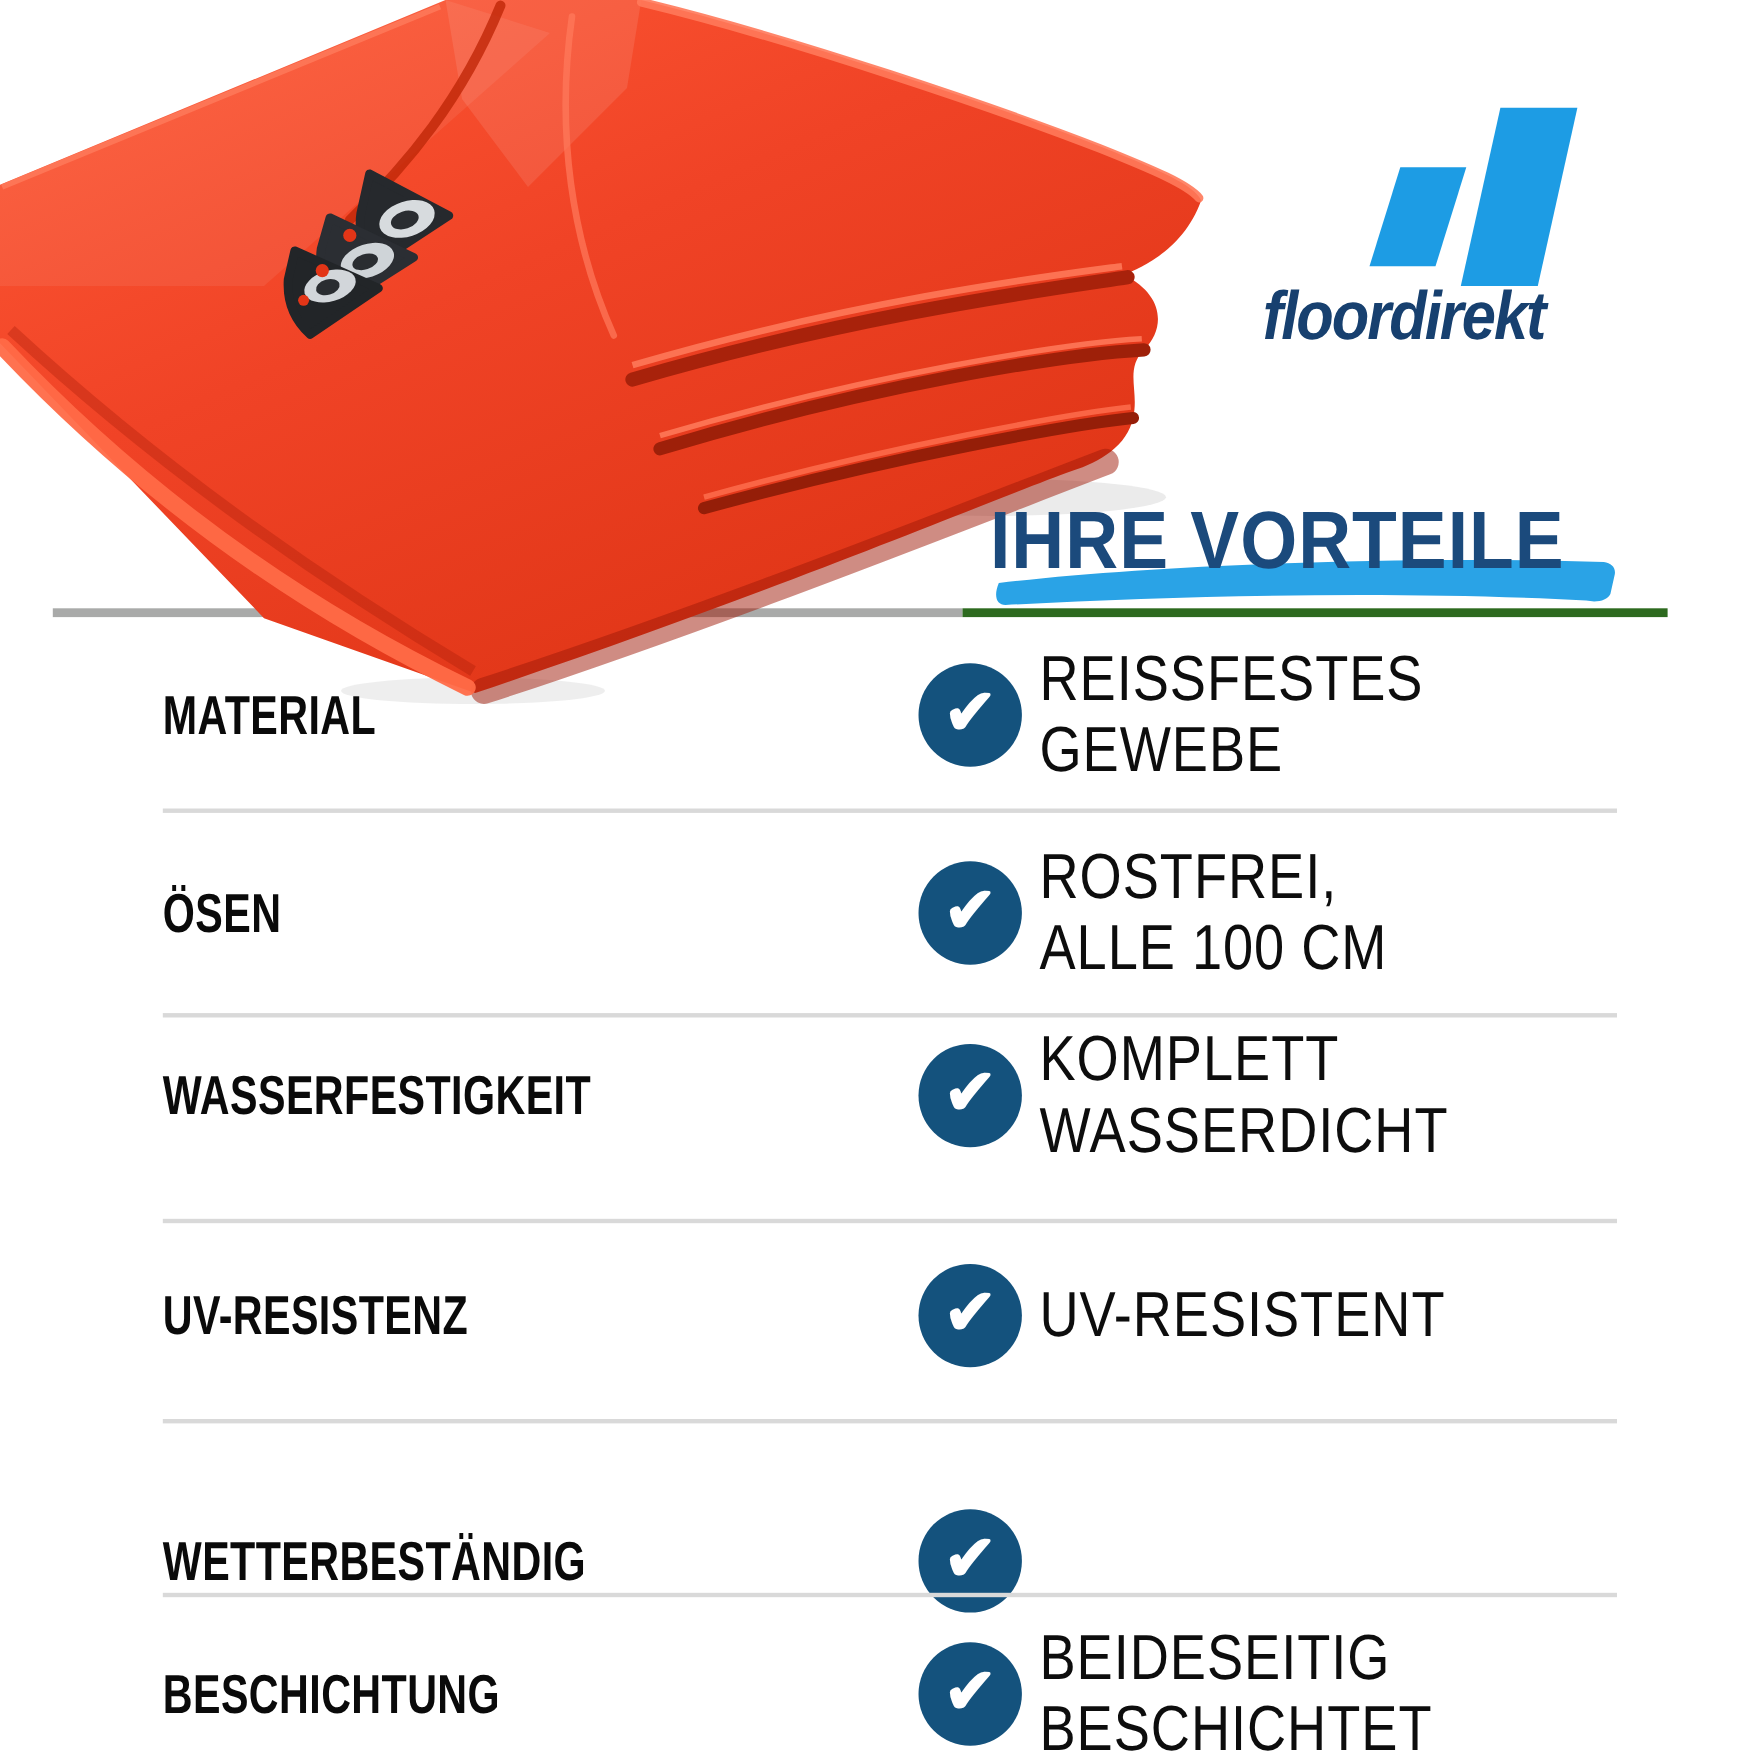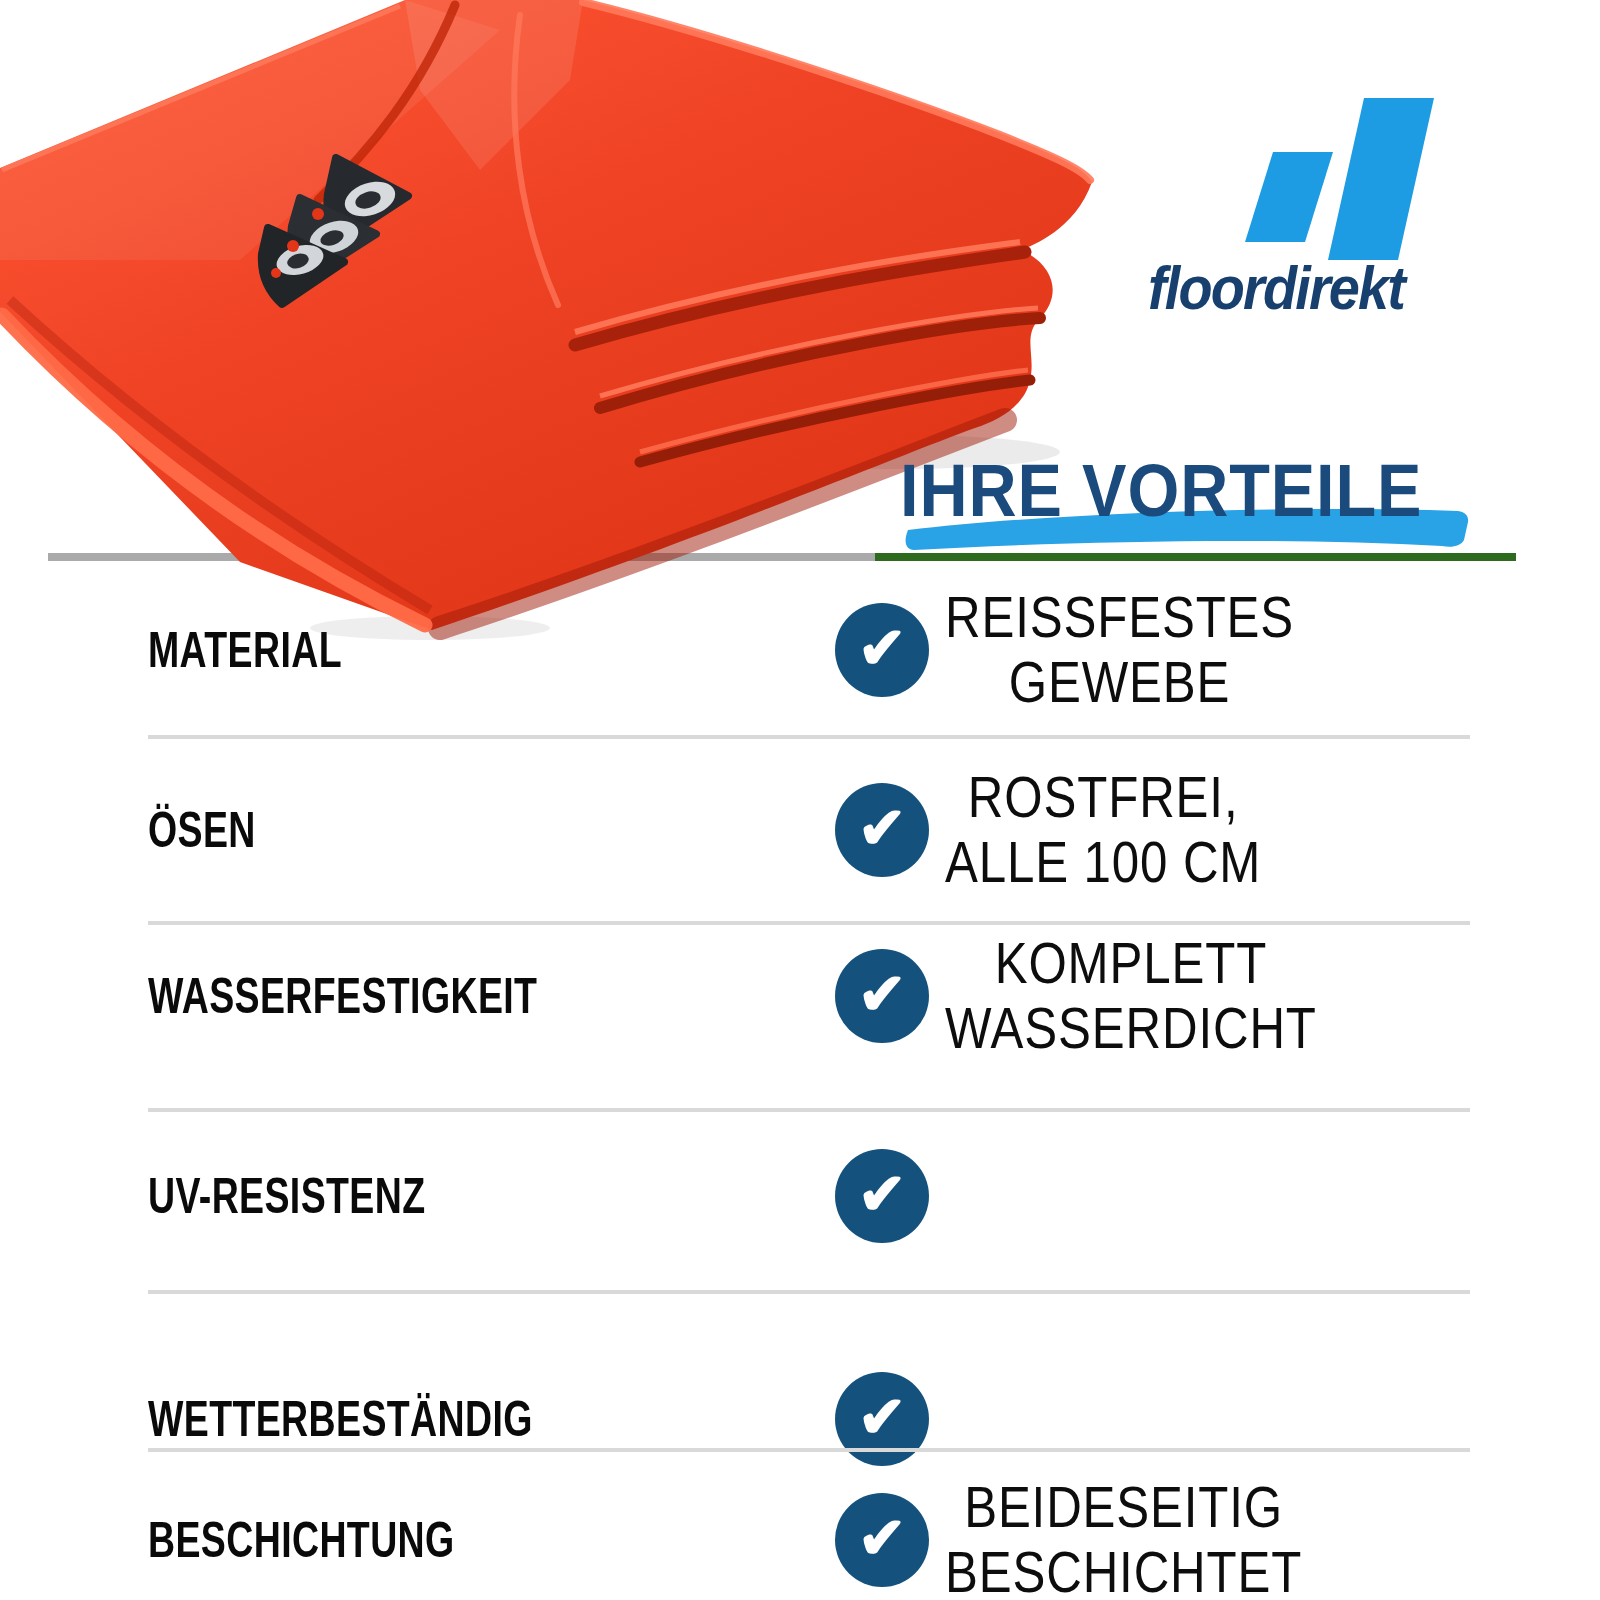"MATERIAL" .feature-row { text-align: center -> none }
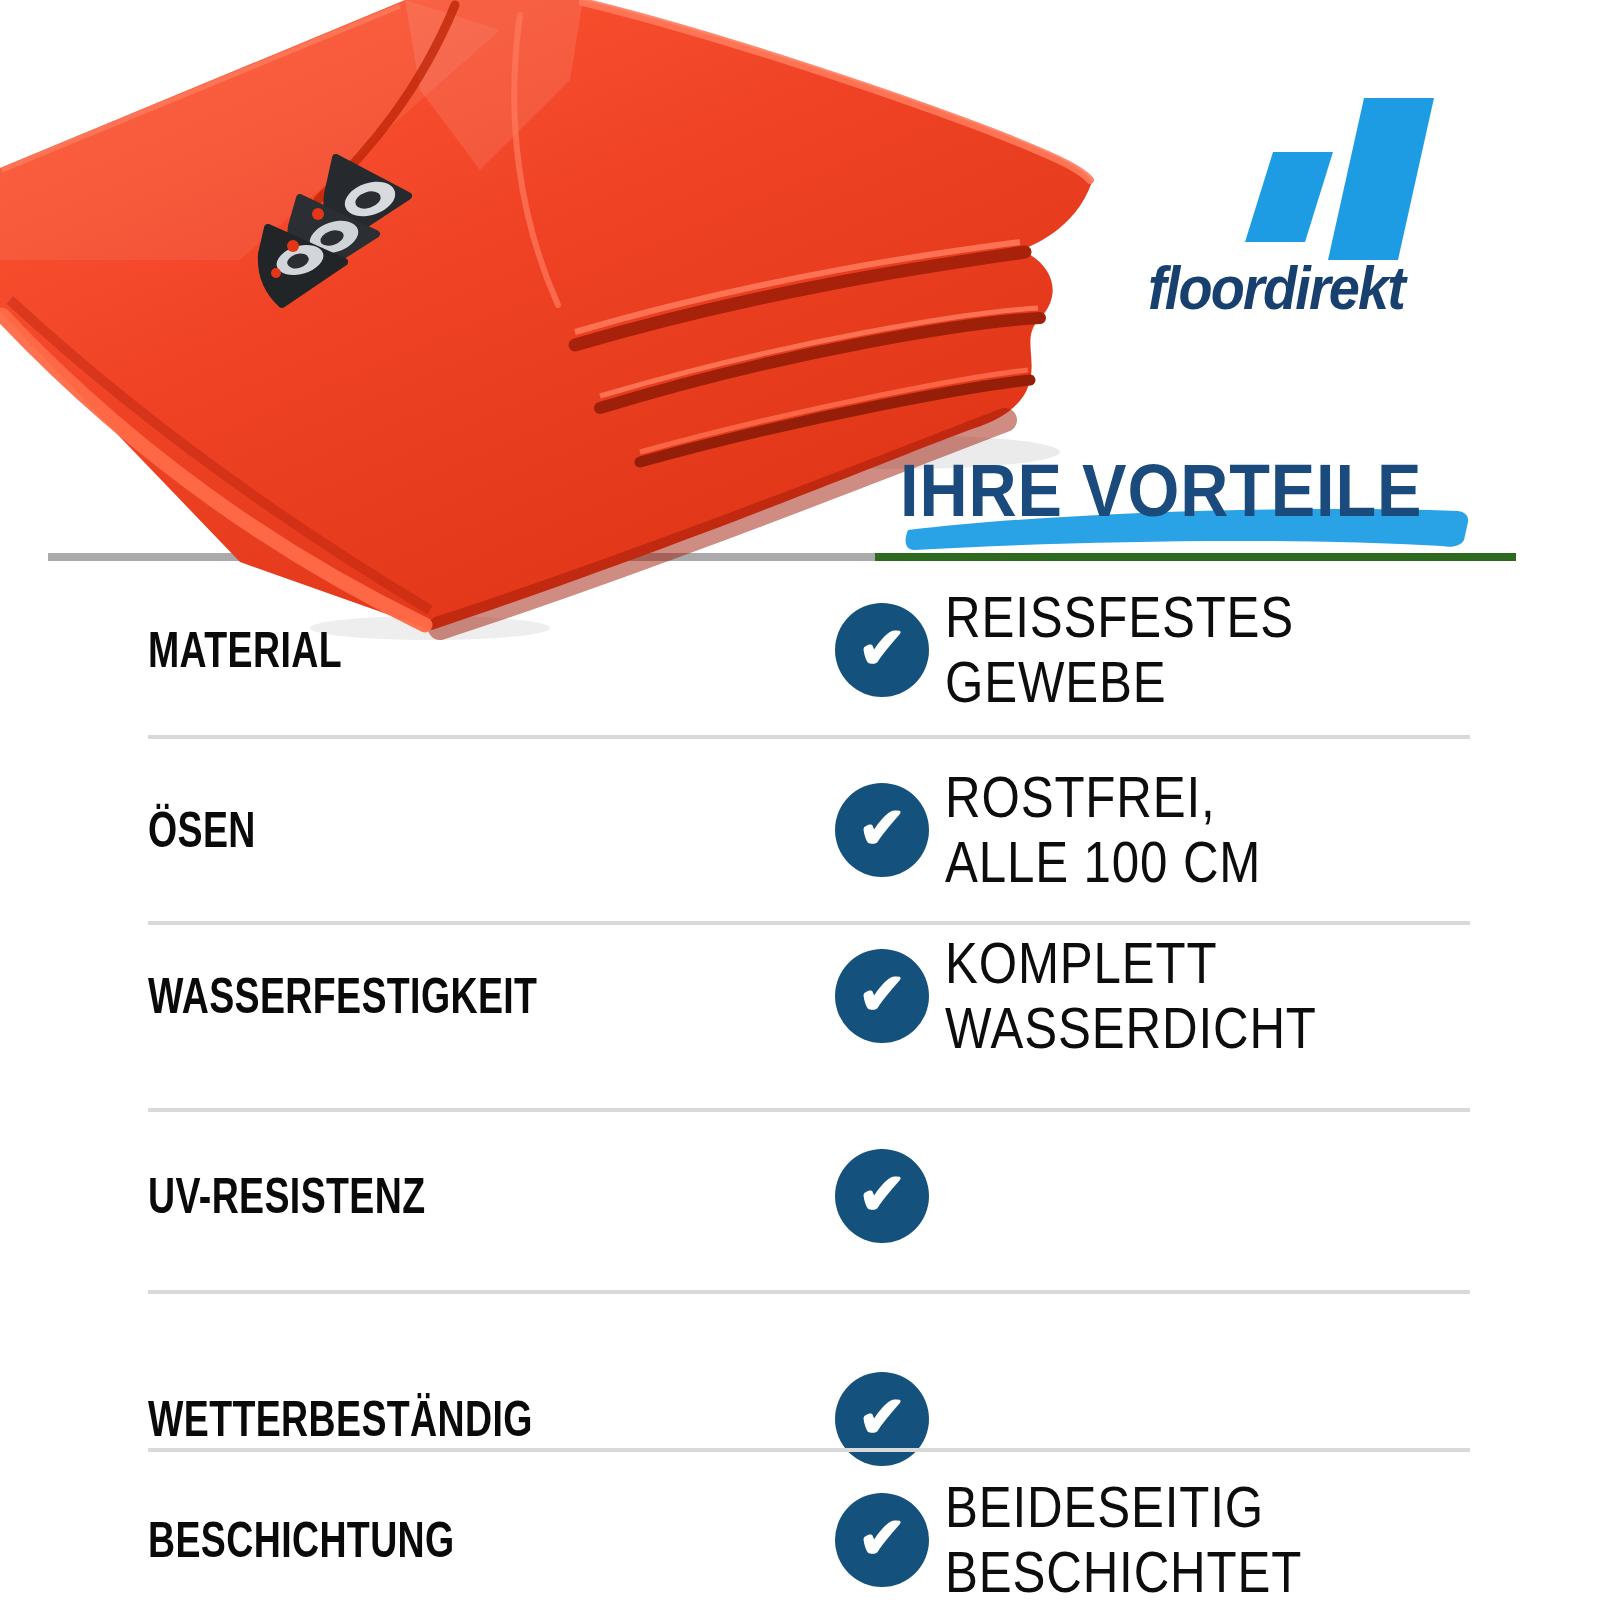"UV-RESISTENT" div.benefit-lines { html: none -> <div> <div>UV-RESISTENT</div> </div> }
